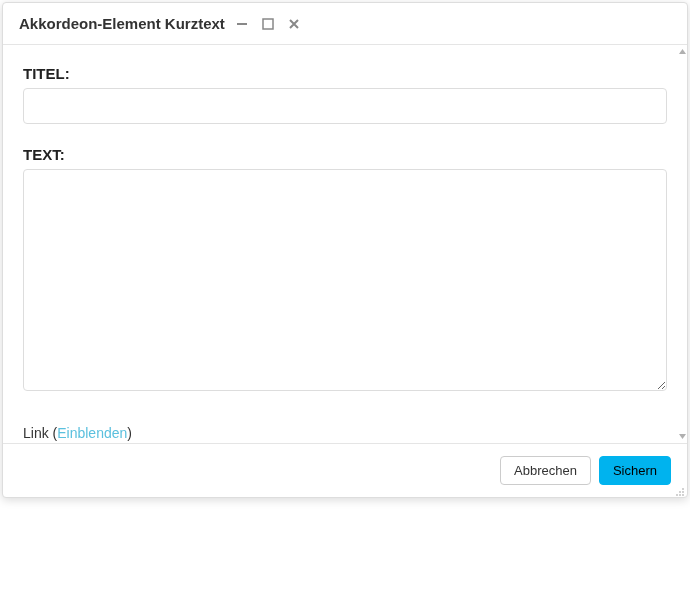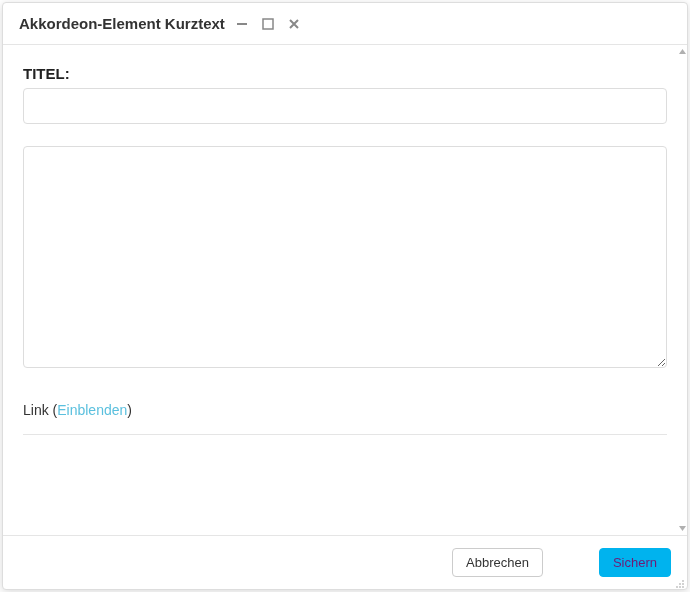"Akkordeon-Element Kurztext" .dialog { height: 588px -> 496px }
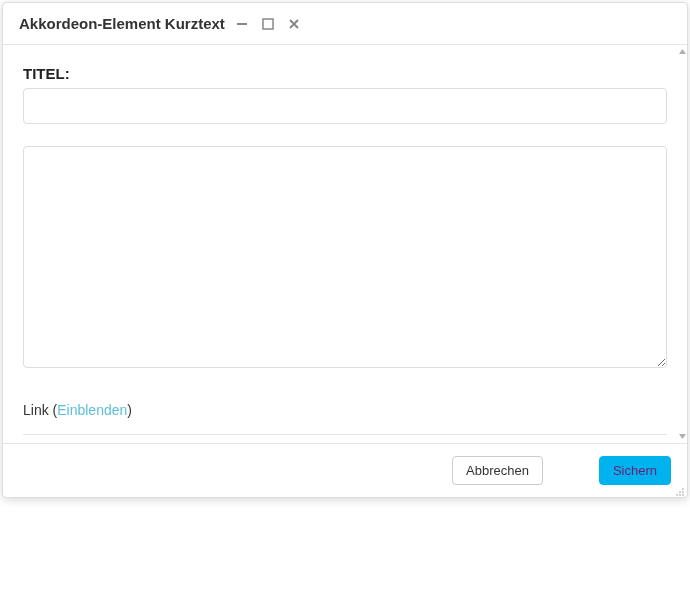"TEXT:" label.form-label { html: none -> <label>TEXT:</label> }
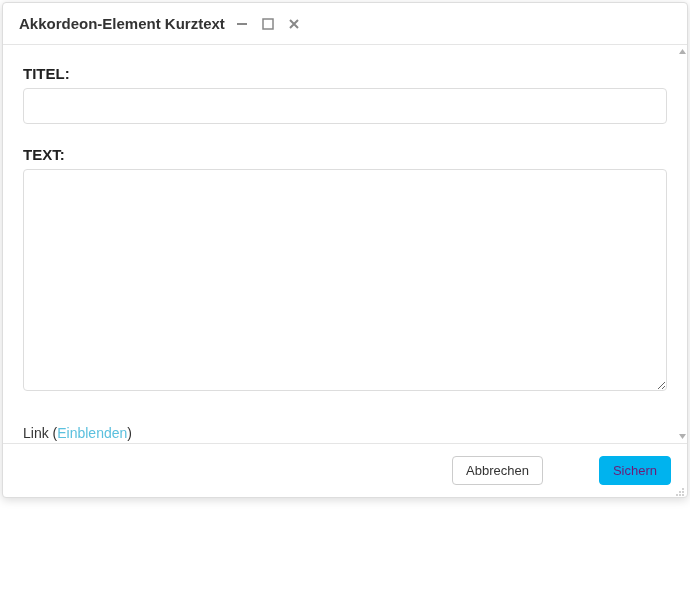"Sichern" .btn-primary { color: #701a75 -> #000000; margin-left: 48px -> none }
